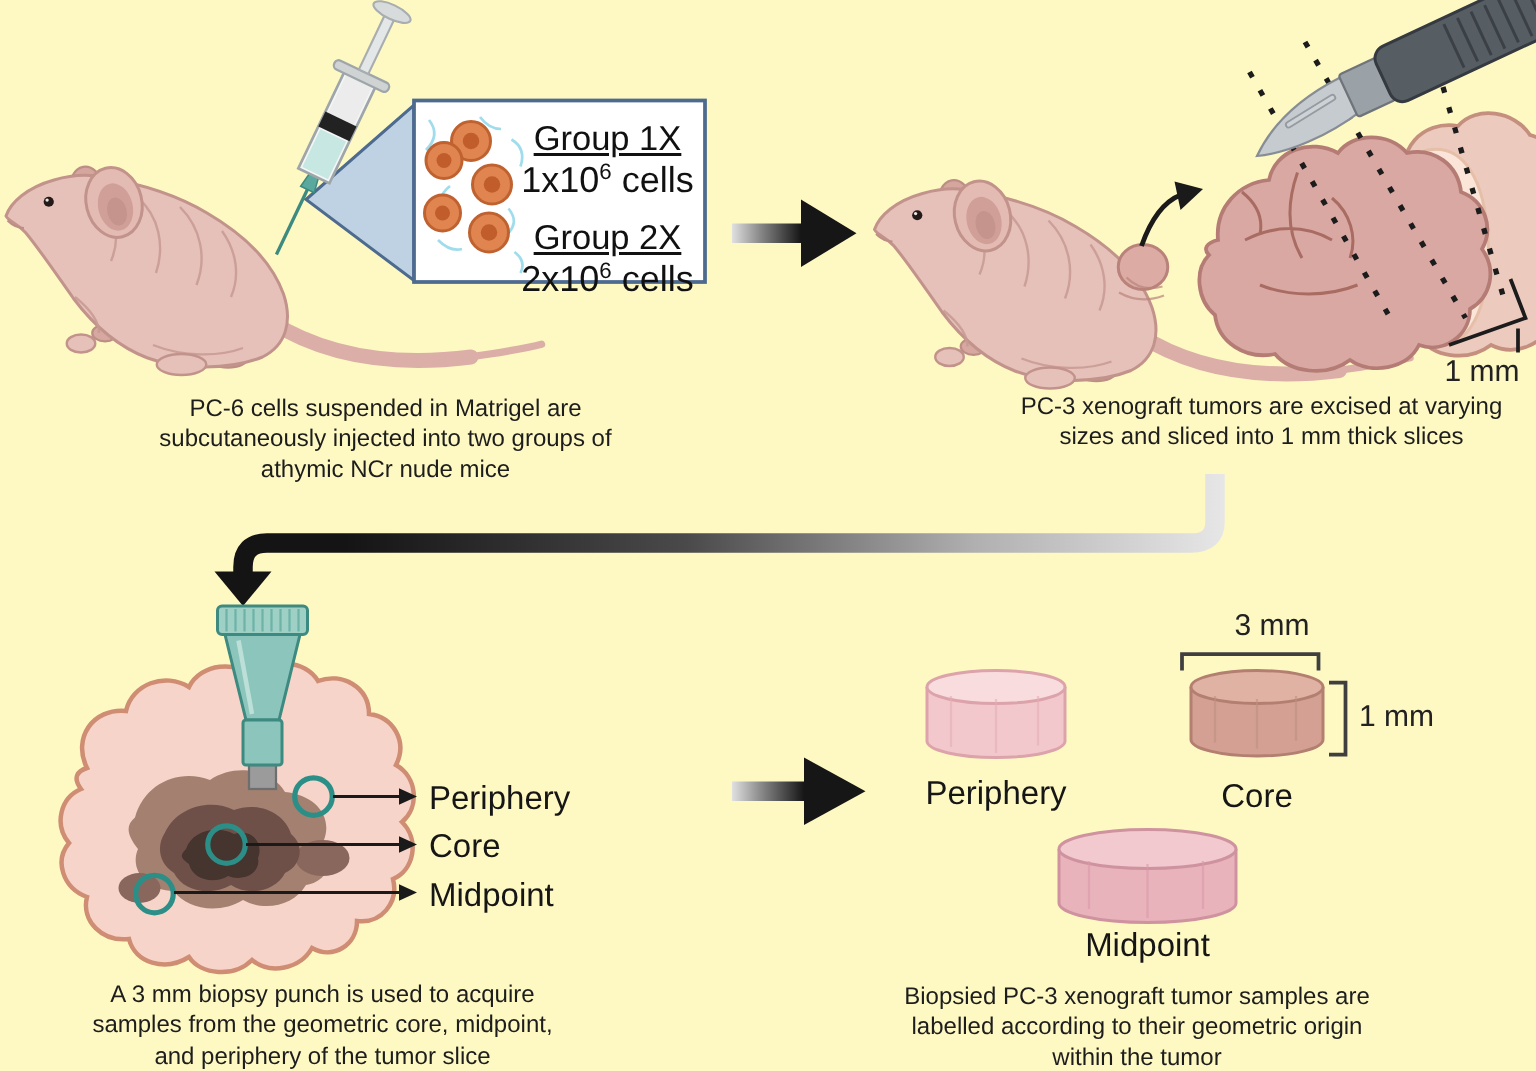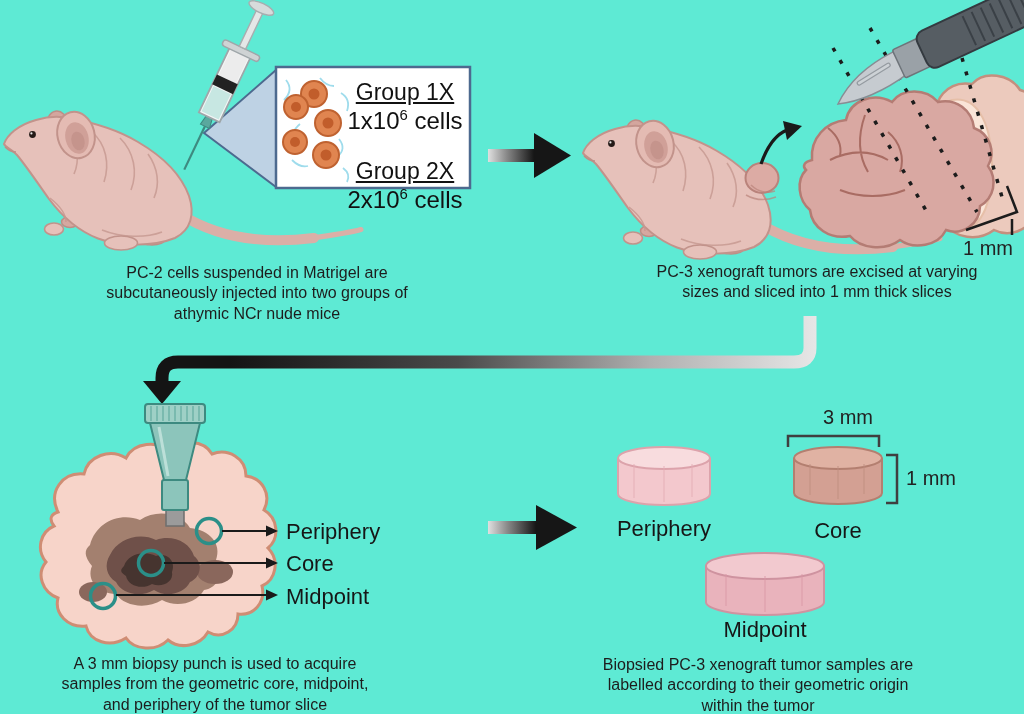"Group 1X" .figure { background: #5eead4 -> #fef9c3 }
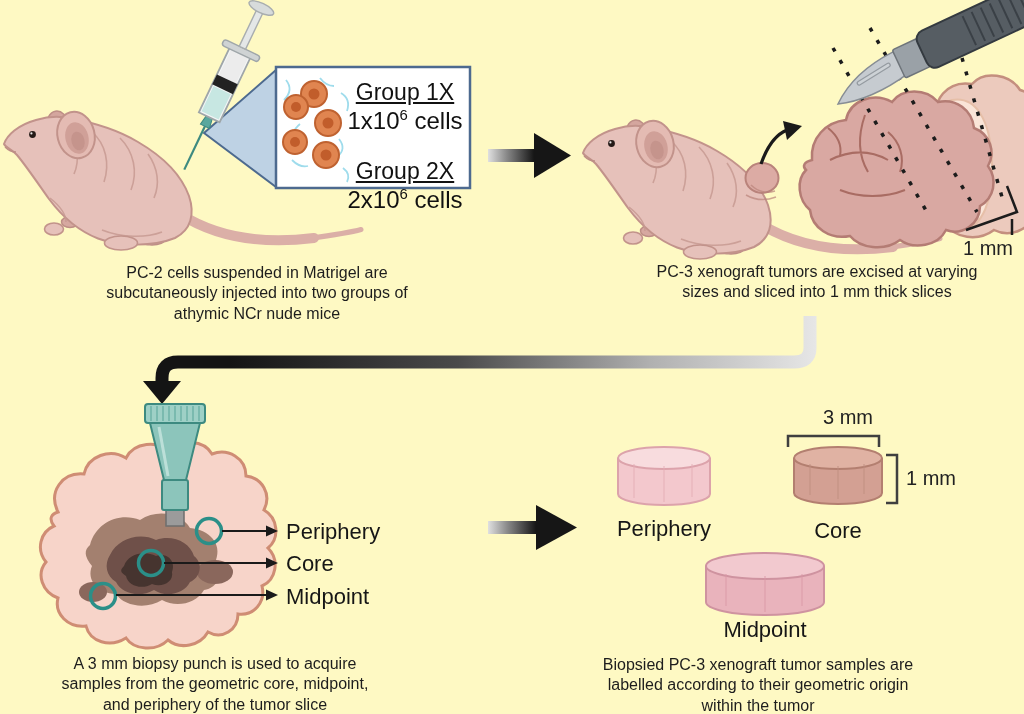"Group 2X" .grp-gap { margin-top: 23px -> 10px }
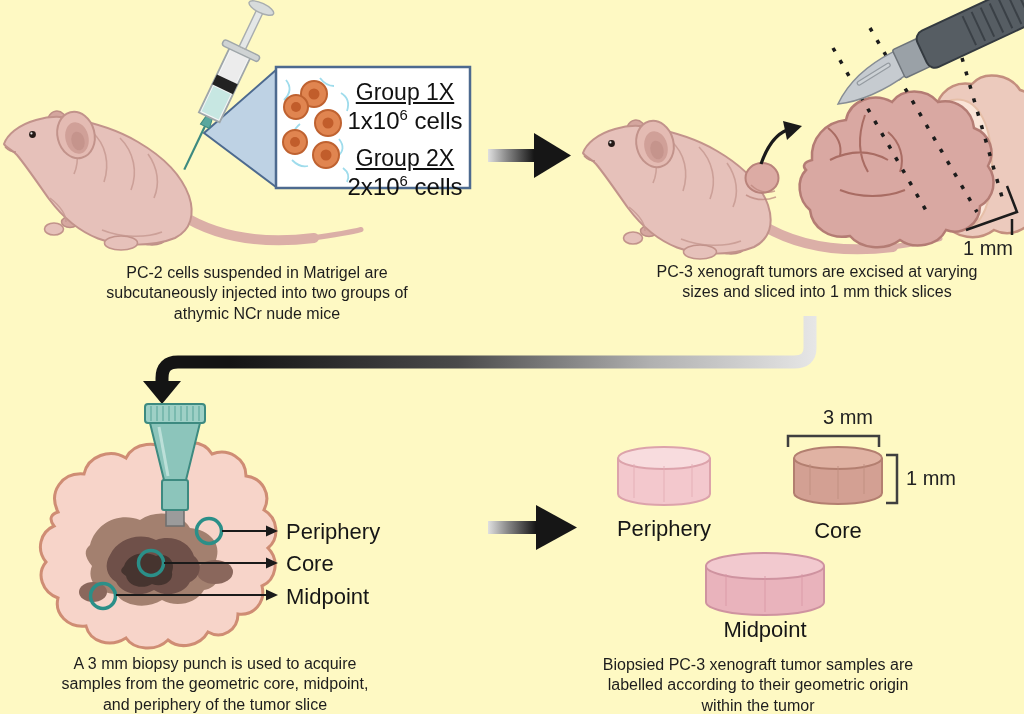"PC-2 cells suspended in Matrigel" div.txt { text: PC-2 -> PC-6 }
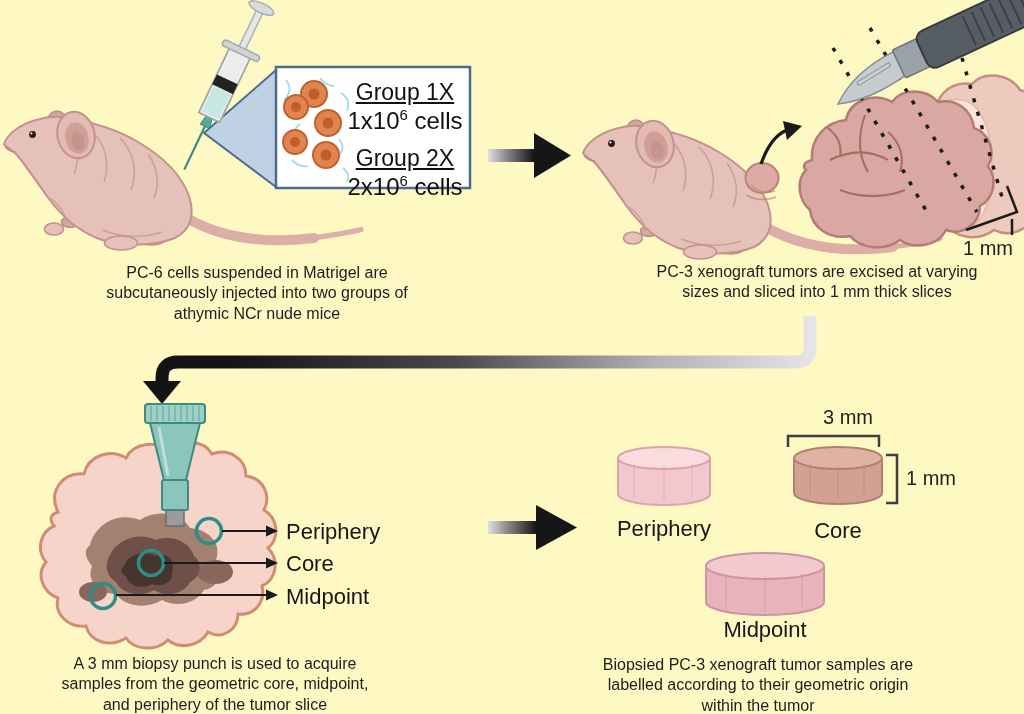"PC-3 xenograft tumors are excised" div.txt { left: 652px -> 676px }
